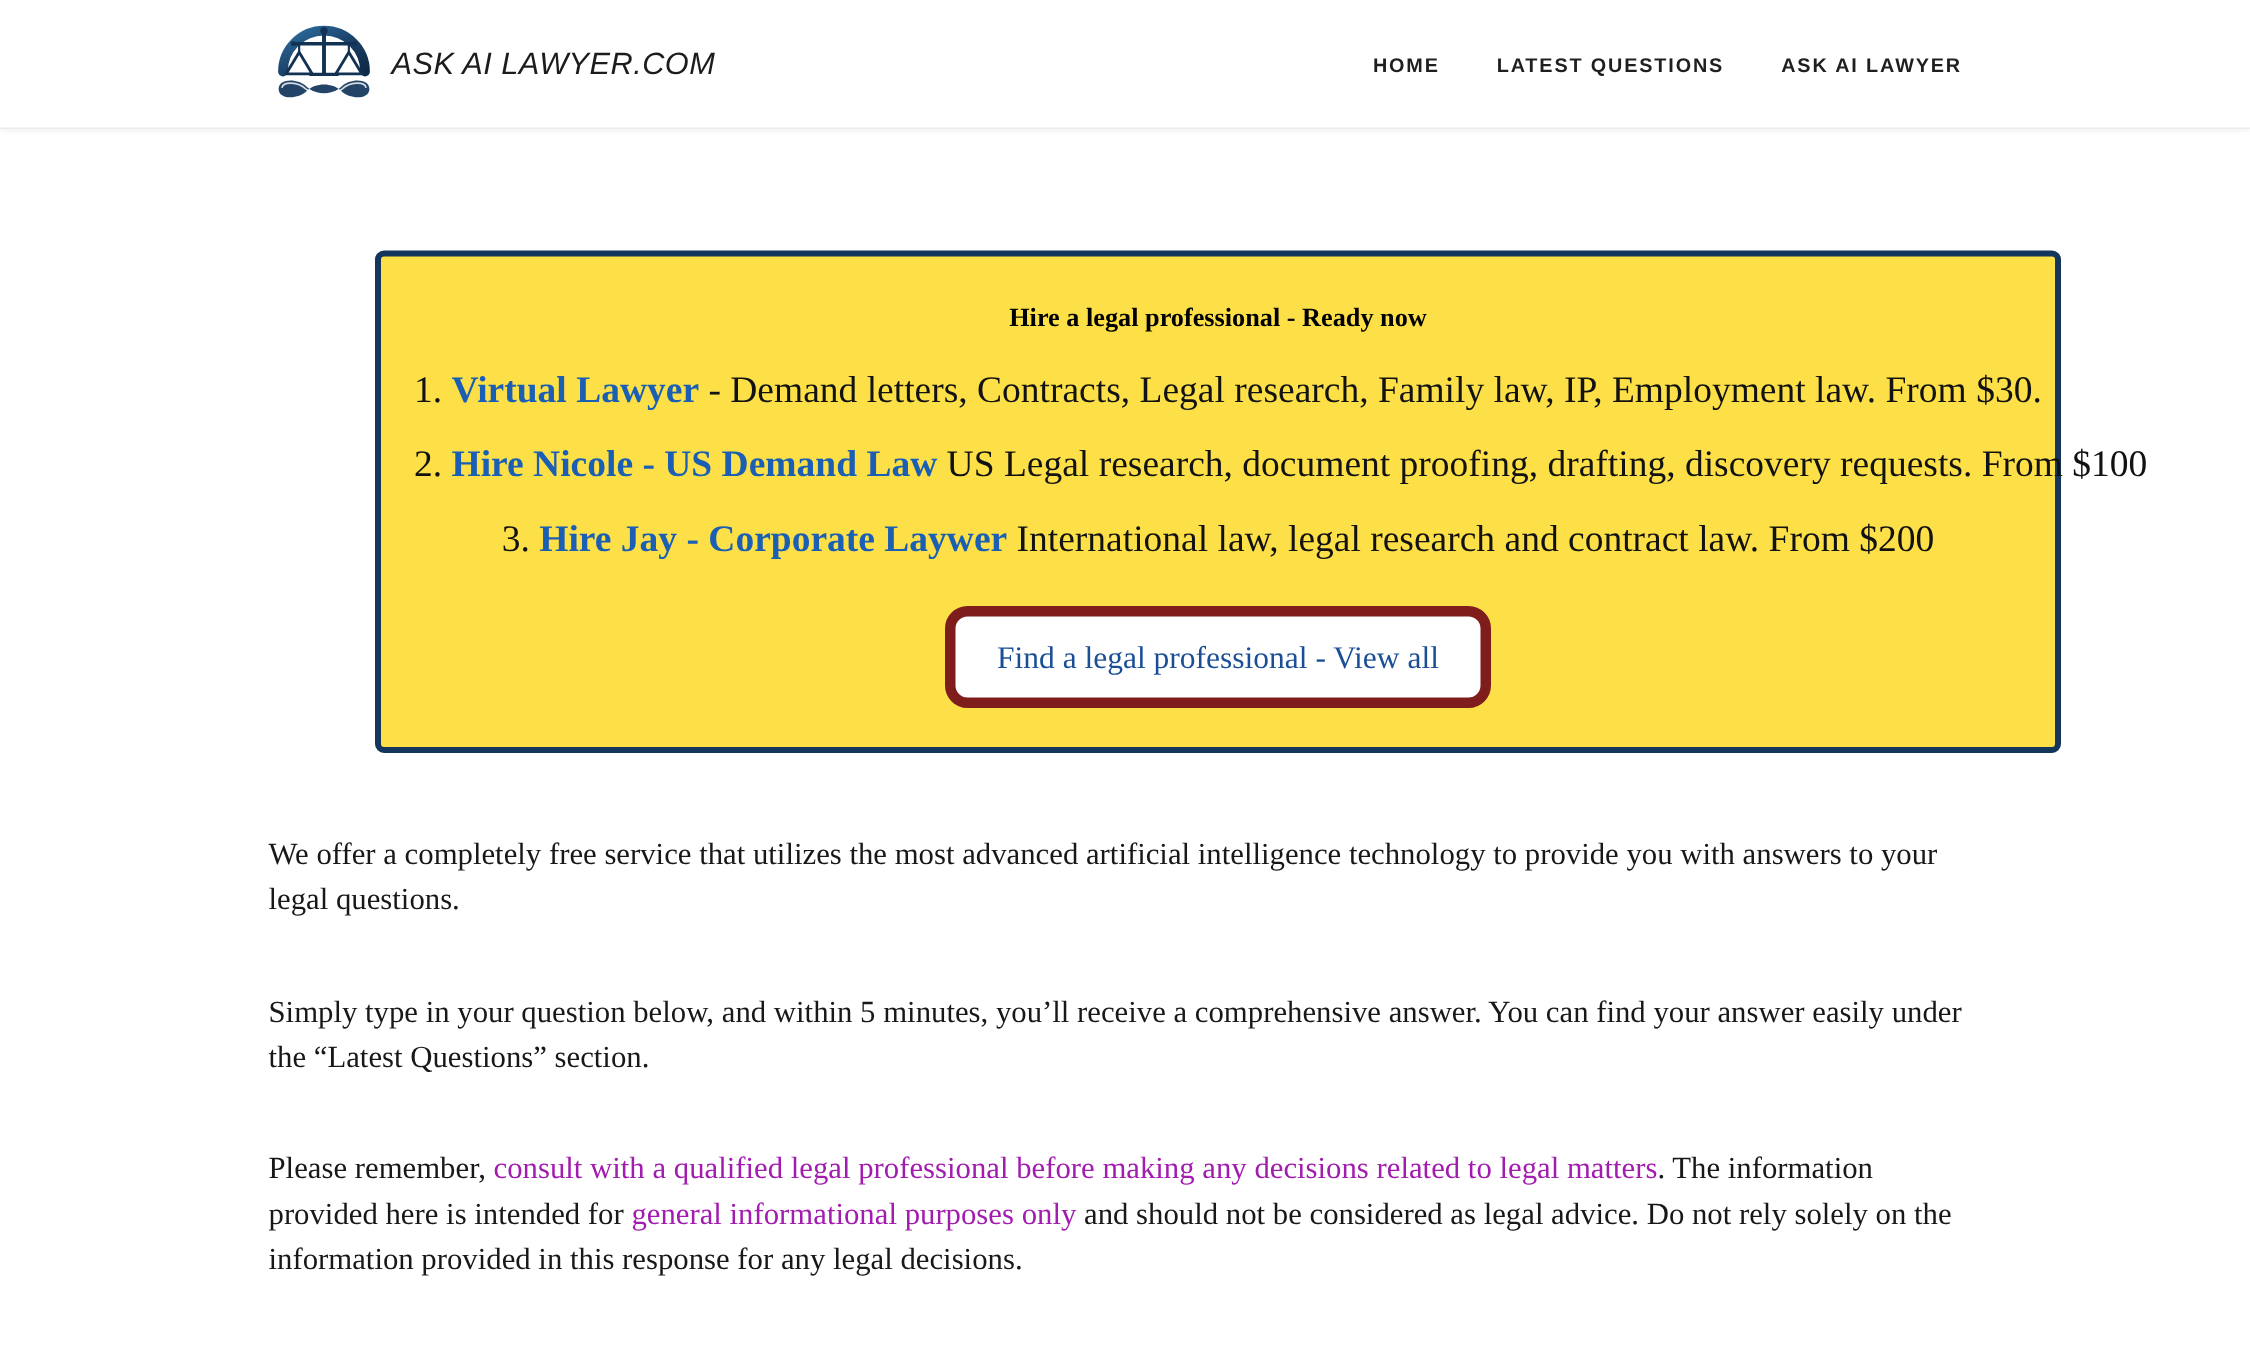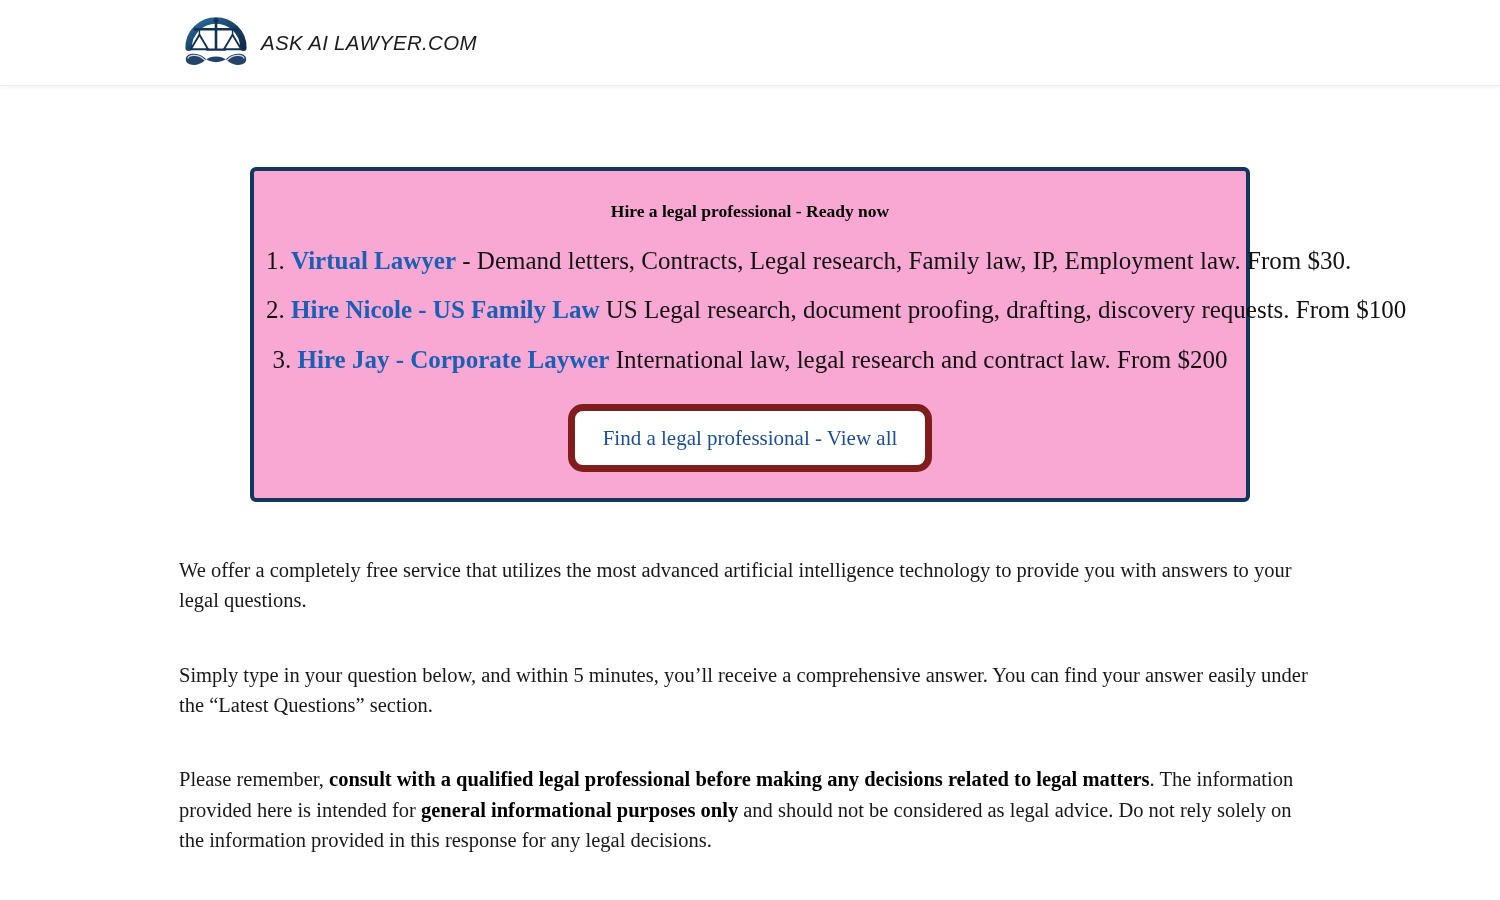"HOME" nav.main-nav { html: none -> <nav> <a>HOME</a> <a>LATEST QUESTIONS</a> <a>ASK AI LAWYER</a> </nav> }
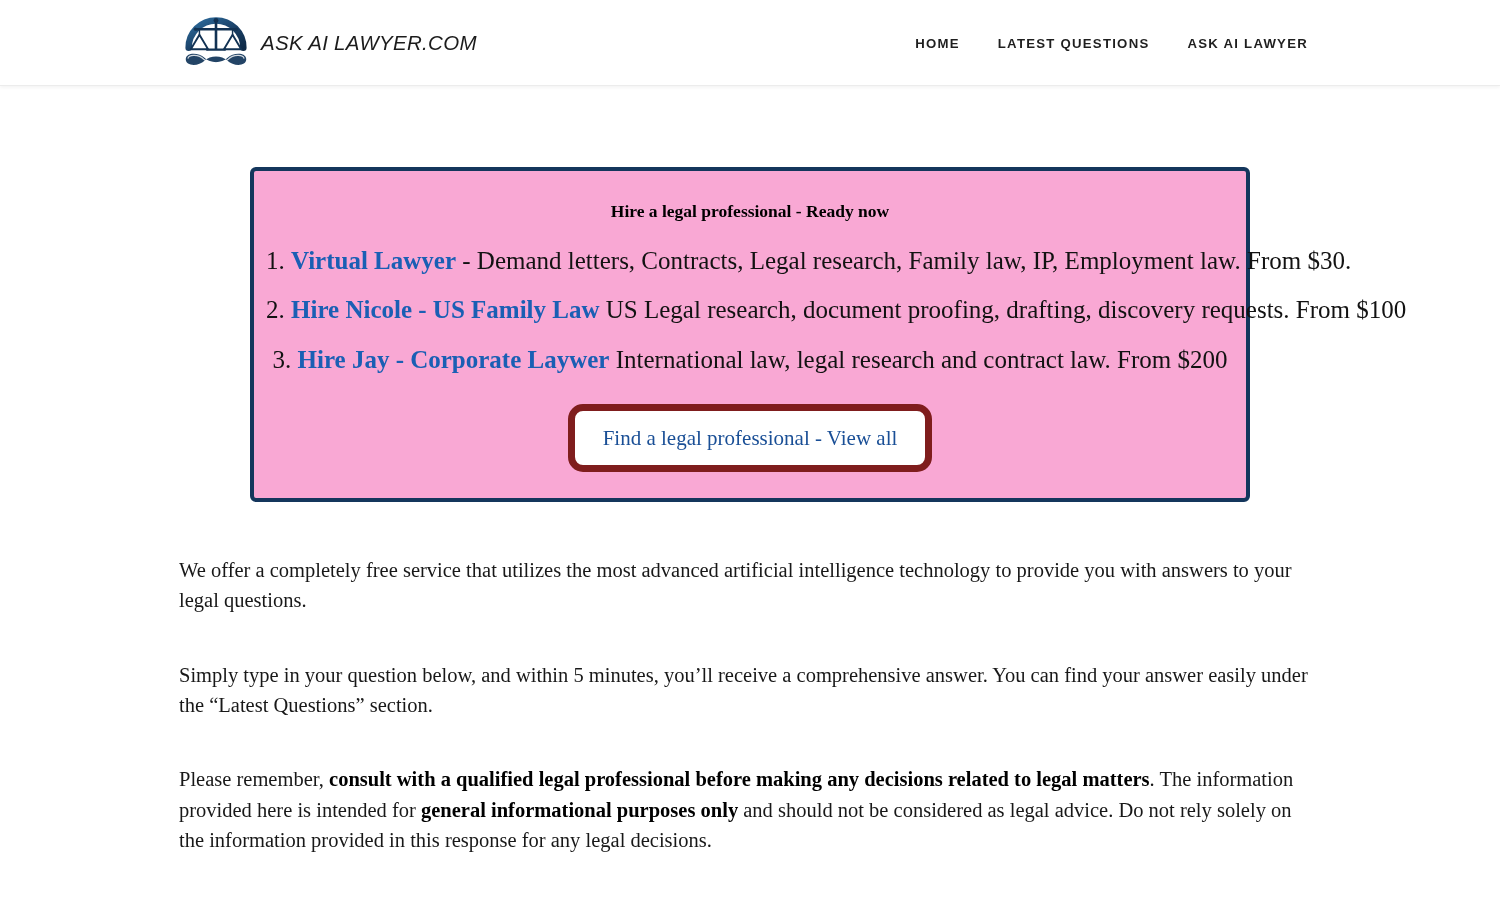"Hire a legal professional -" .promo-box { background: #f9a8d4 -> #fde047; padding: 28px 12px 26px -> 28px 22px 26px; width: 1000px -> 1124px }
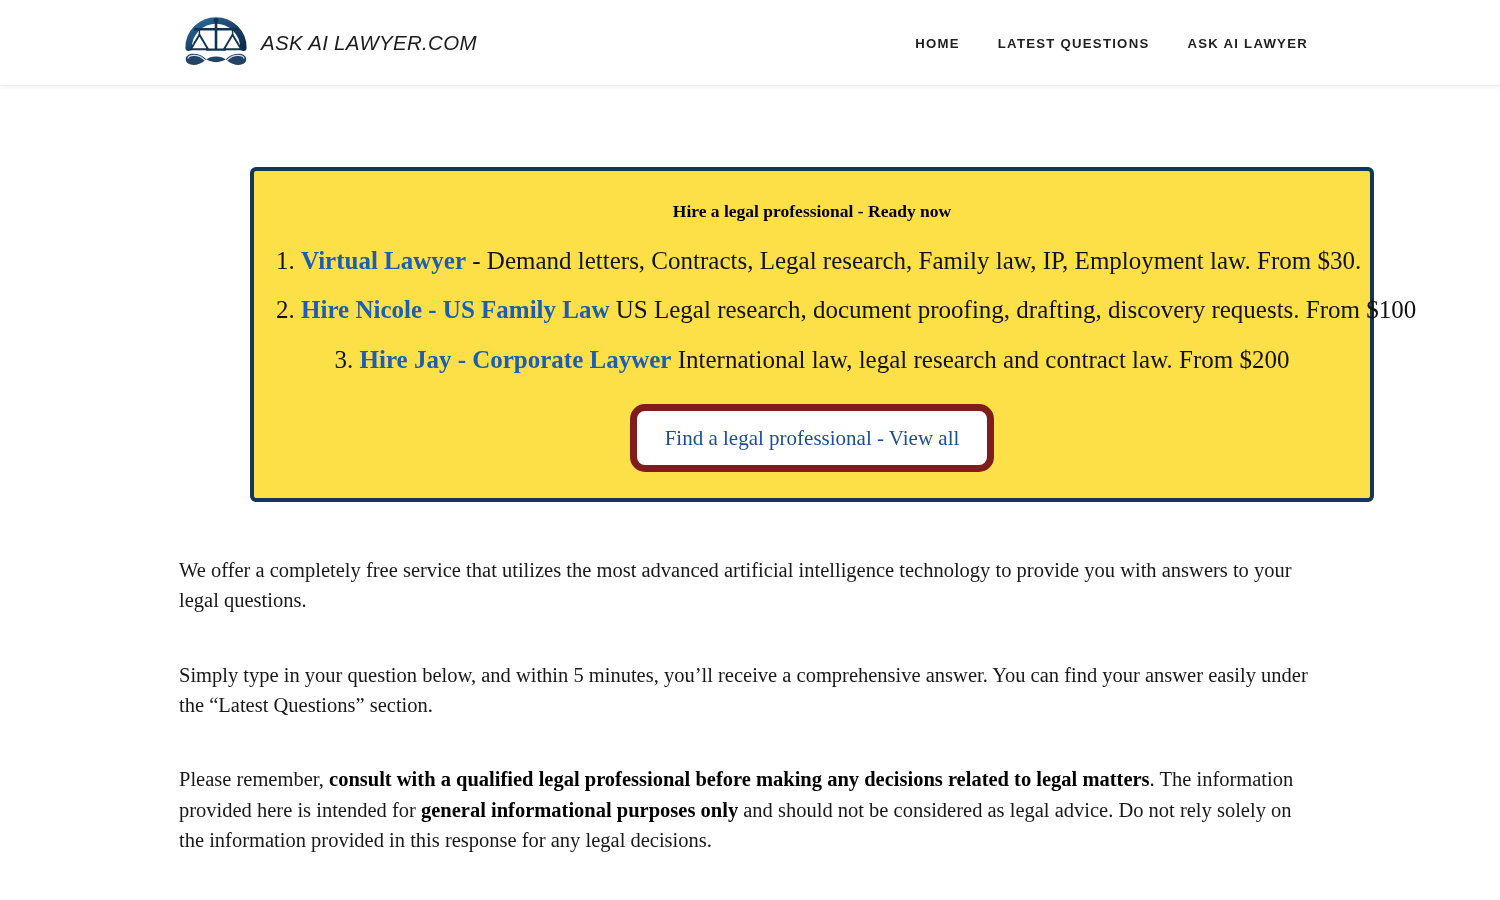"Hire Nicole - US Family" a.promo-link { text: Family -> Demand }
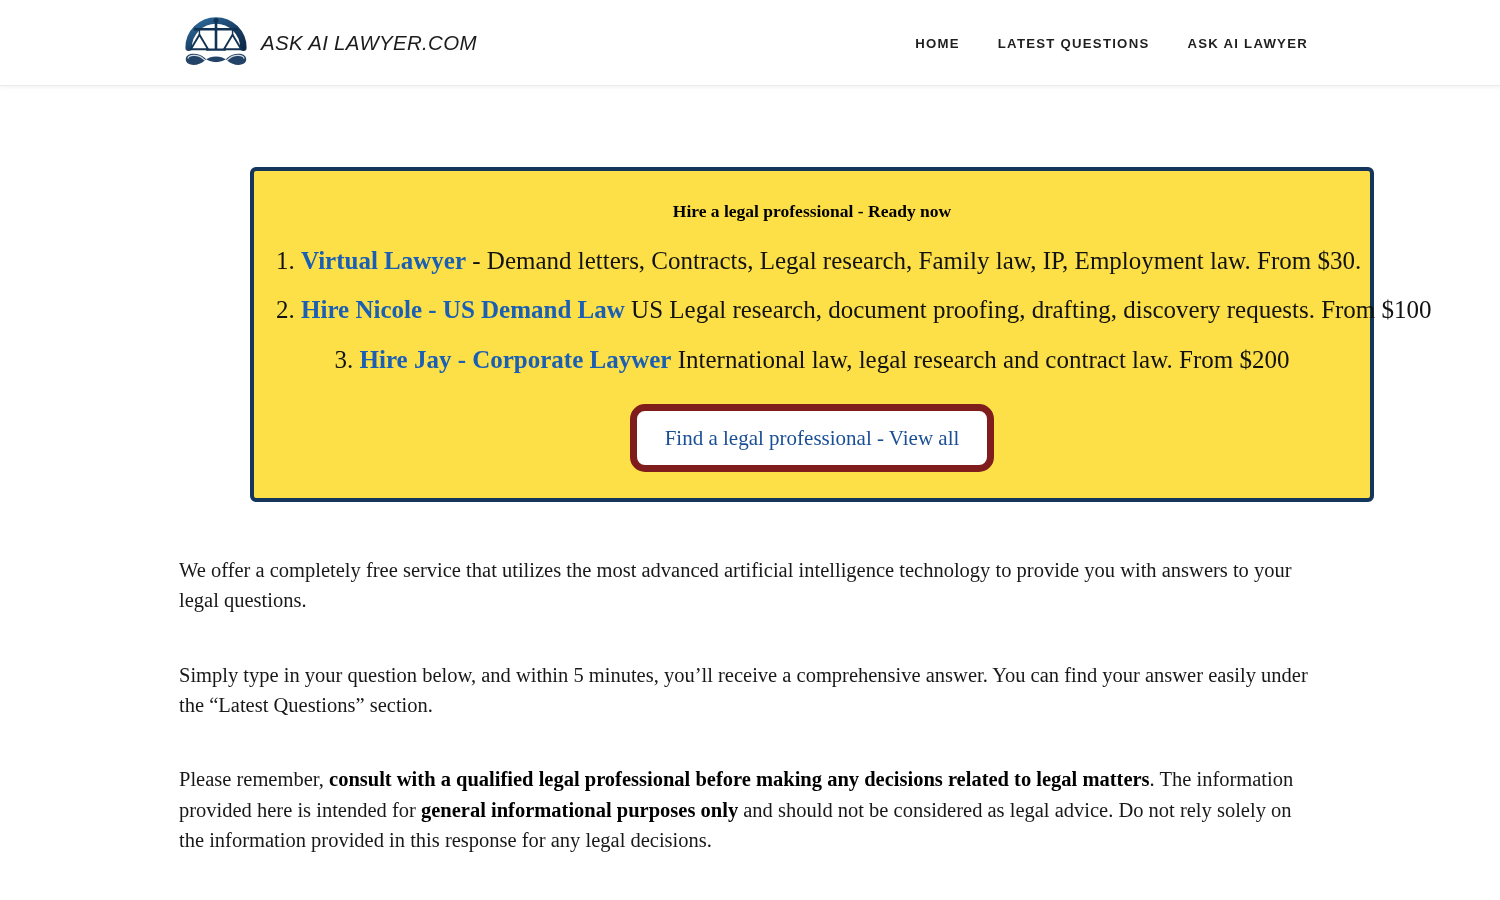"consult with a qualified legal" .body-p b, .body-p strong { color: #000000 -> #a21caf; font-weight: 700 -> 400 }
